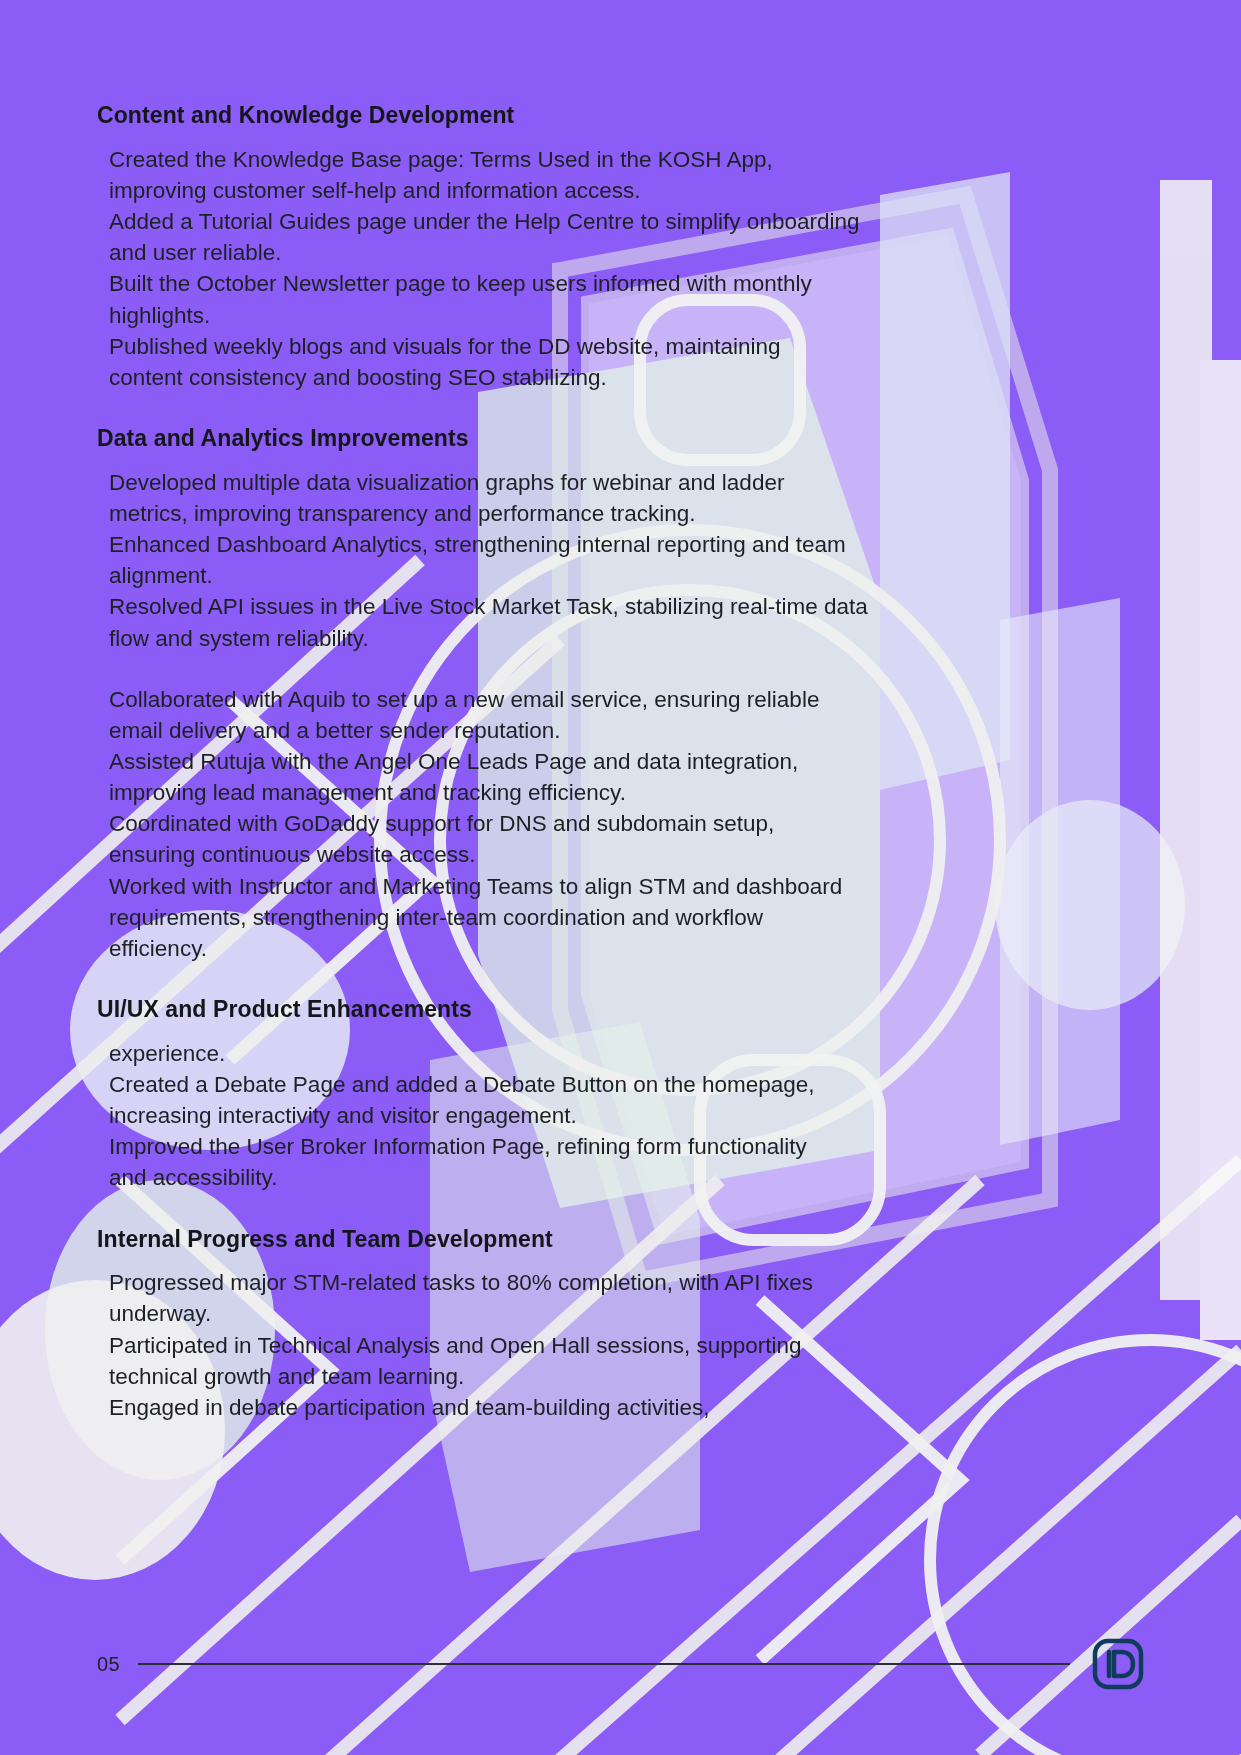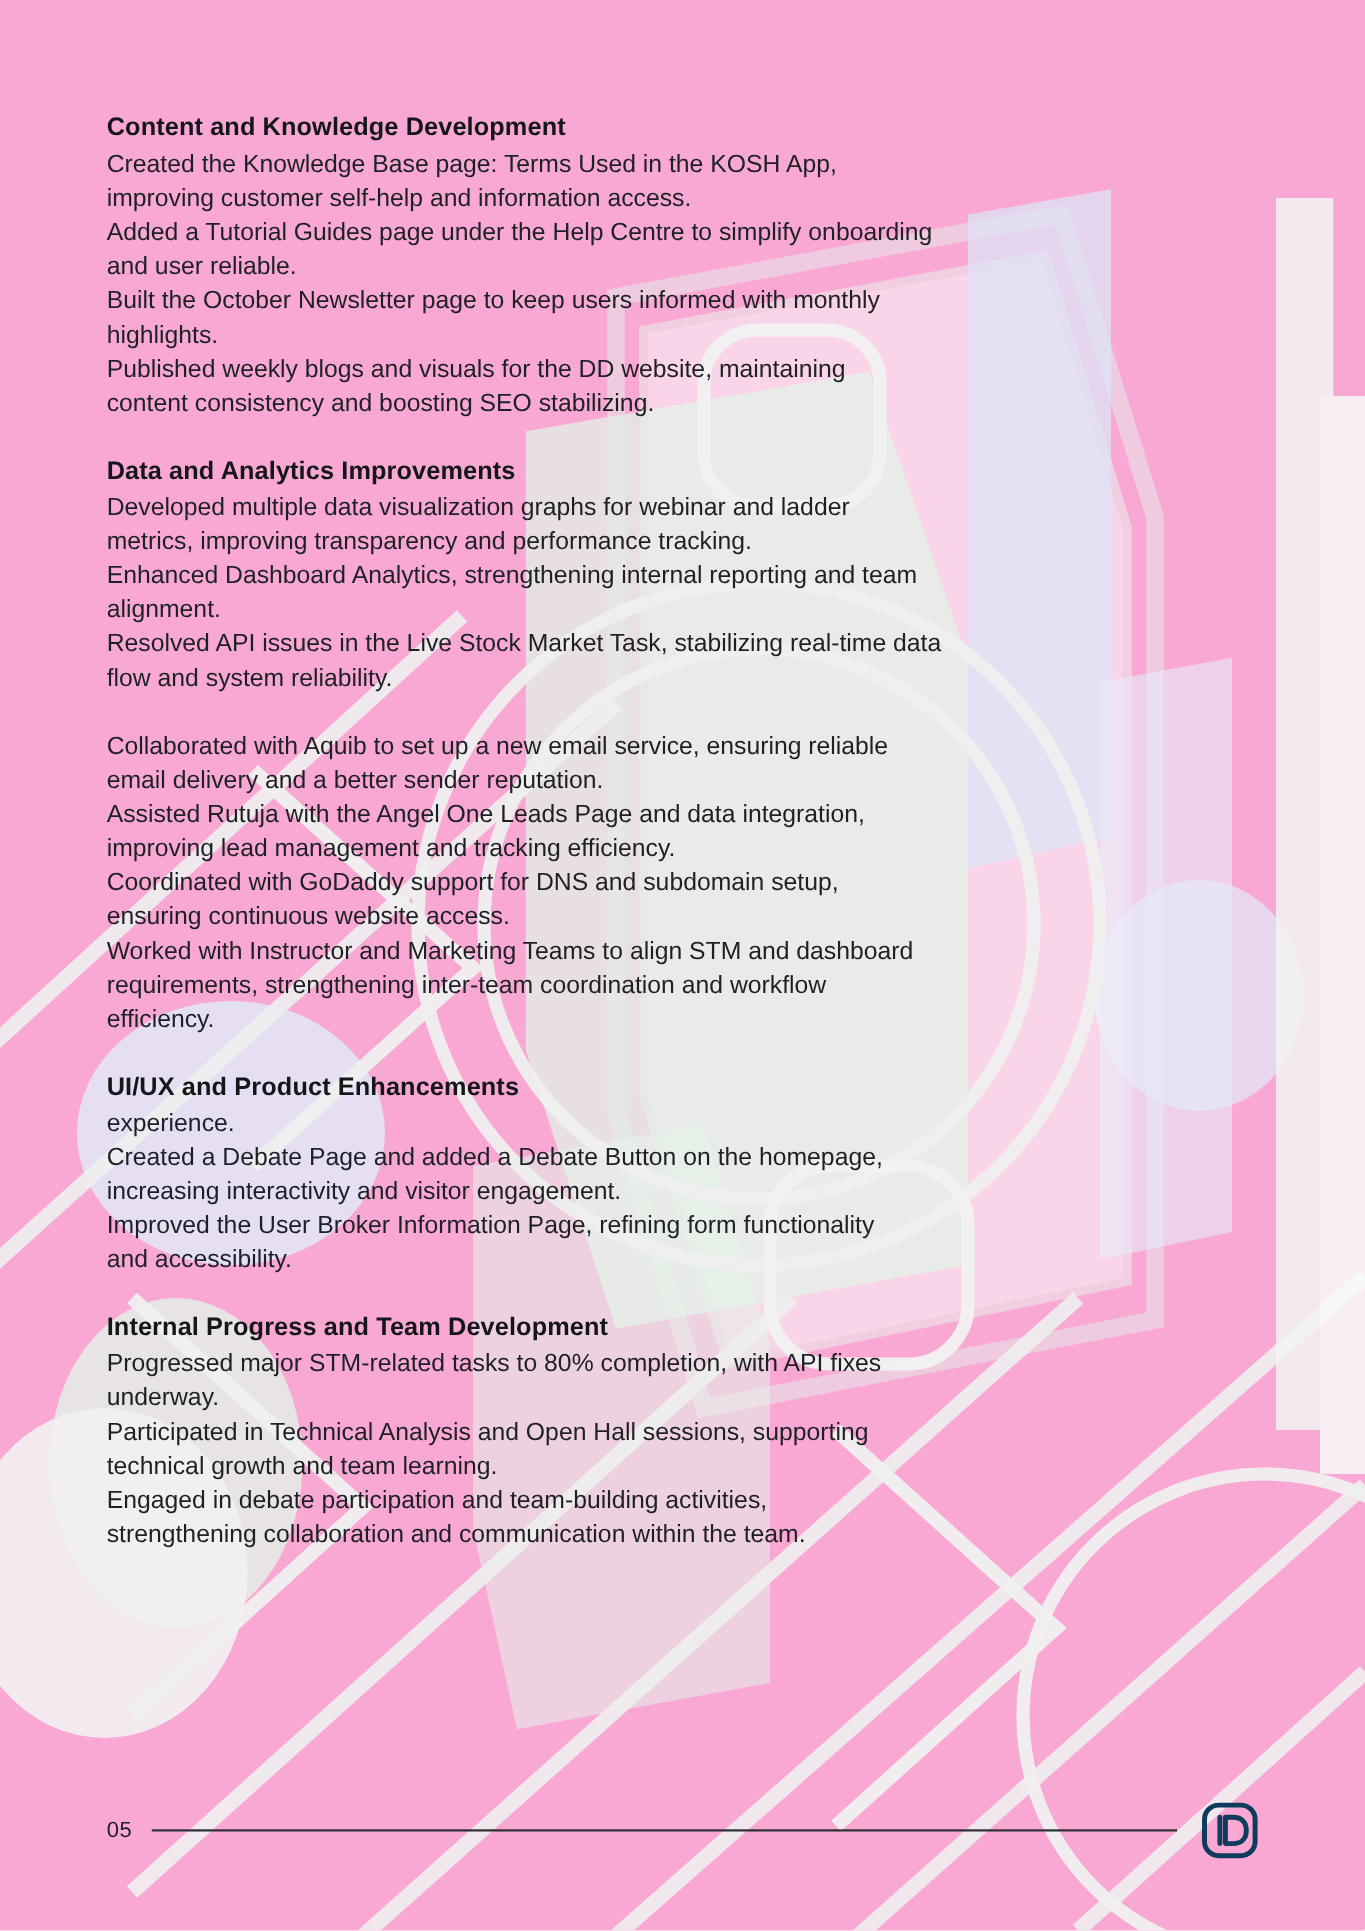"Content and Knowledge Development" .page { background: #f9a8d4 -> #8b5cf6 }
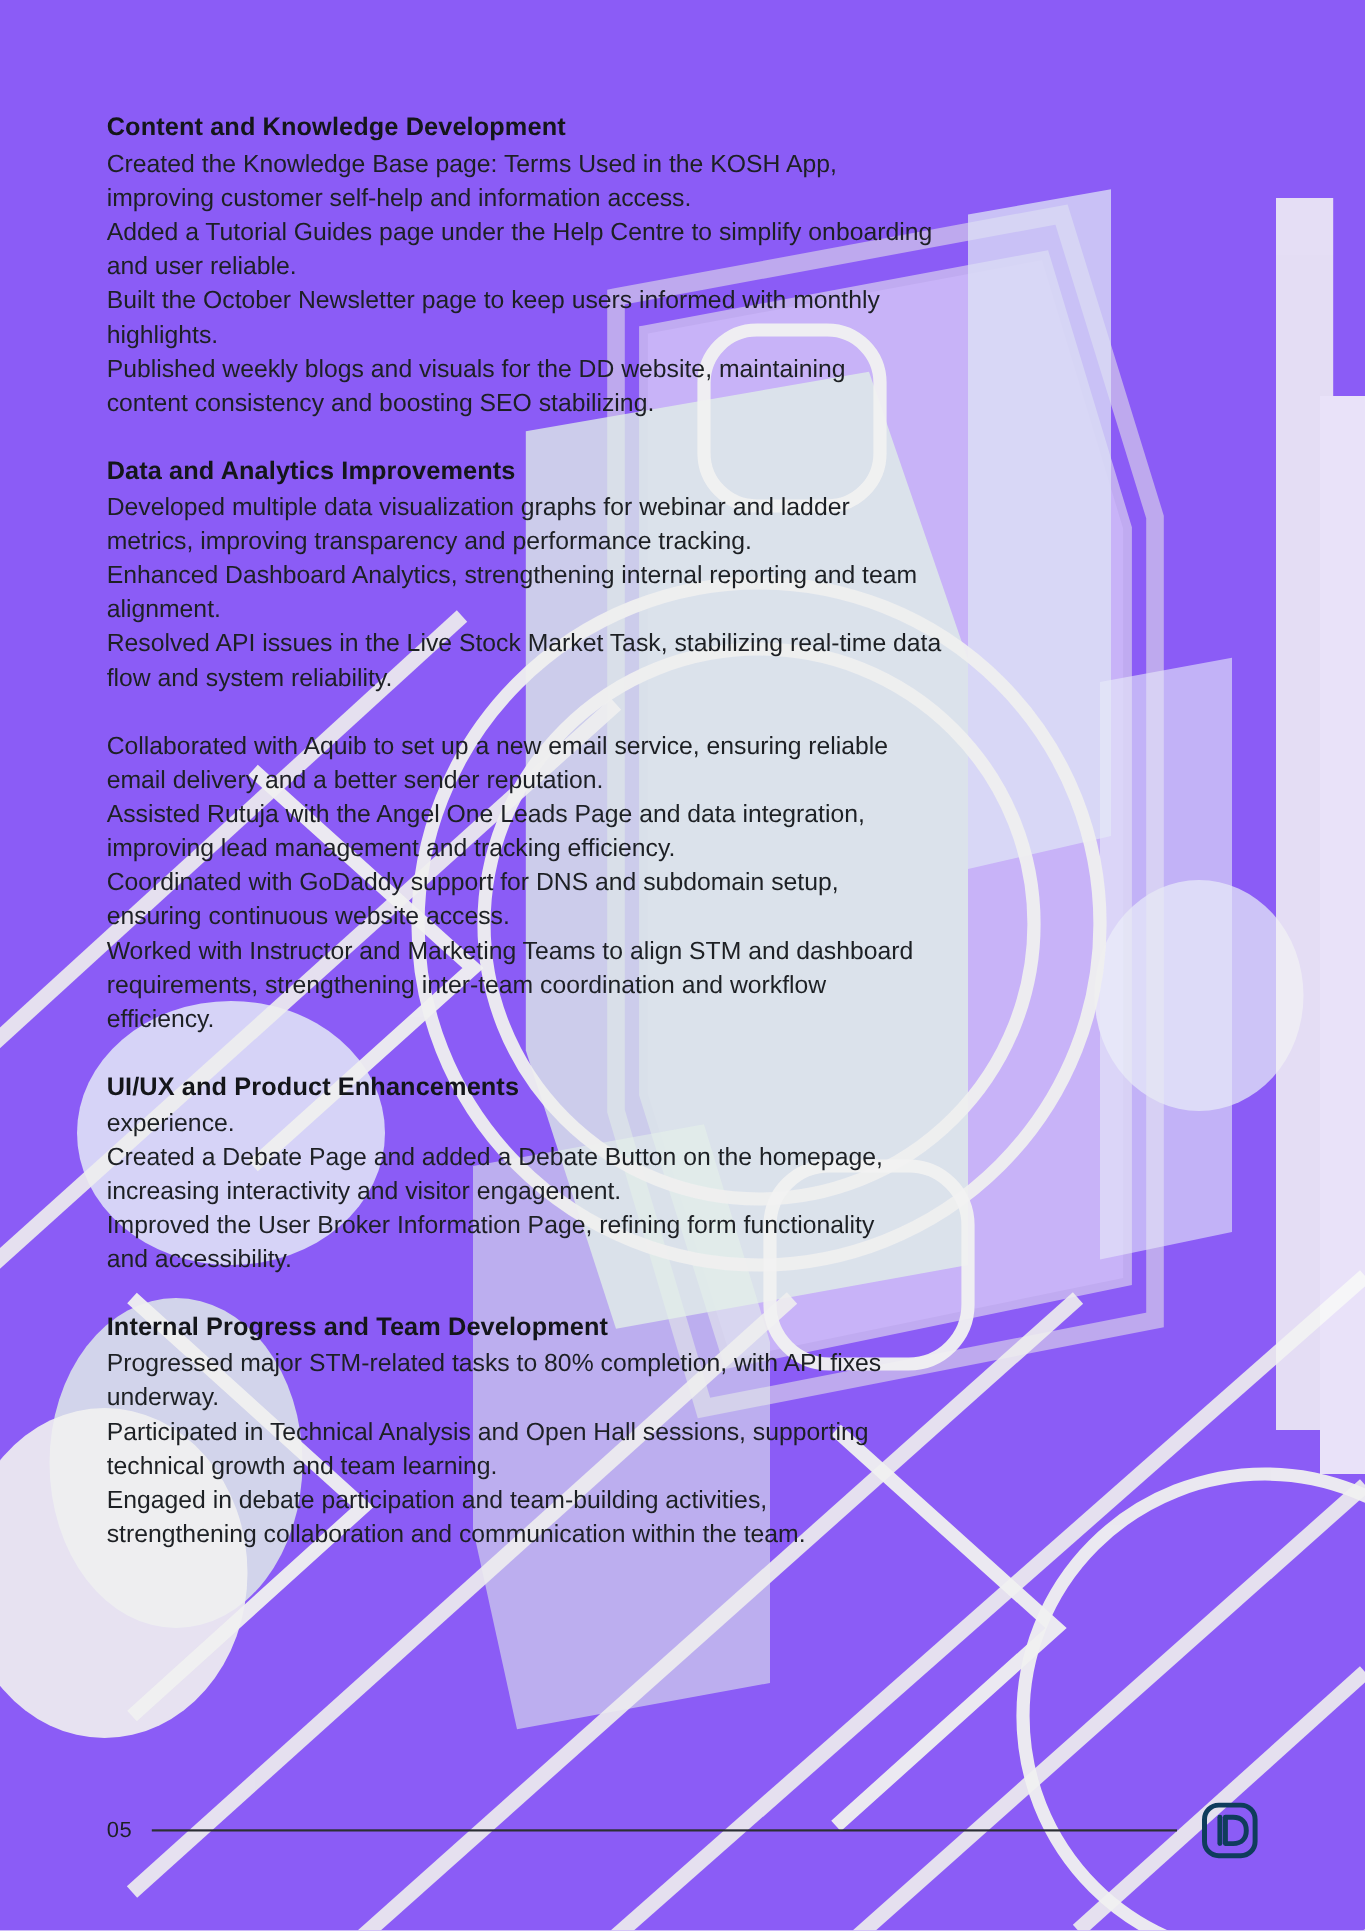"Created the Knowledge Base page:" .section-body { margin: 0 -> 12px }
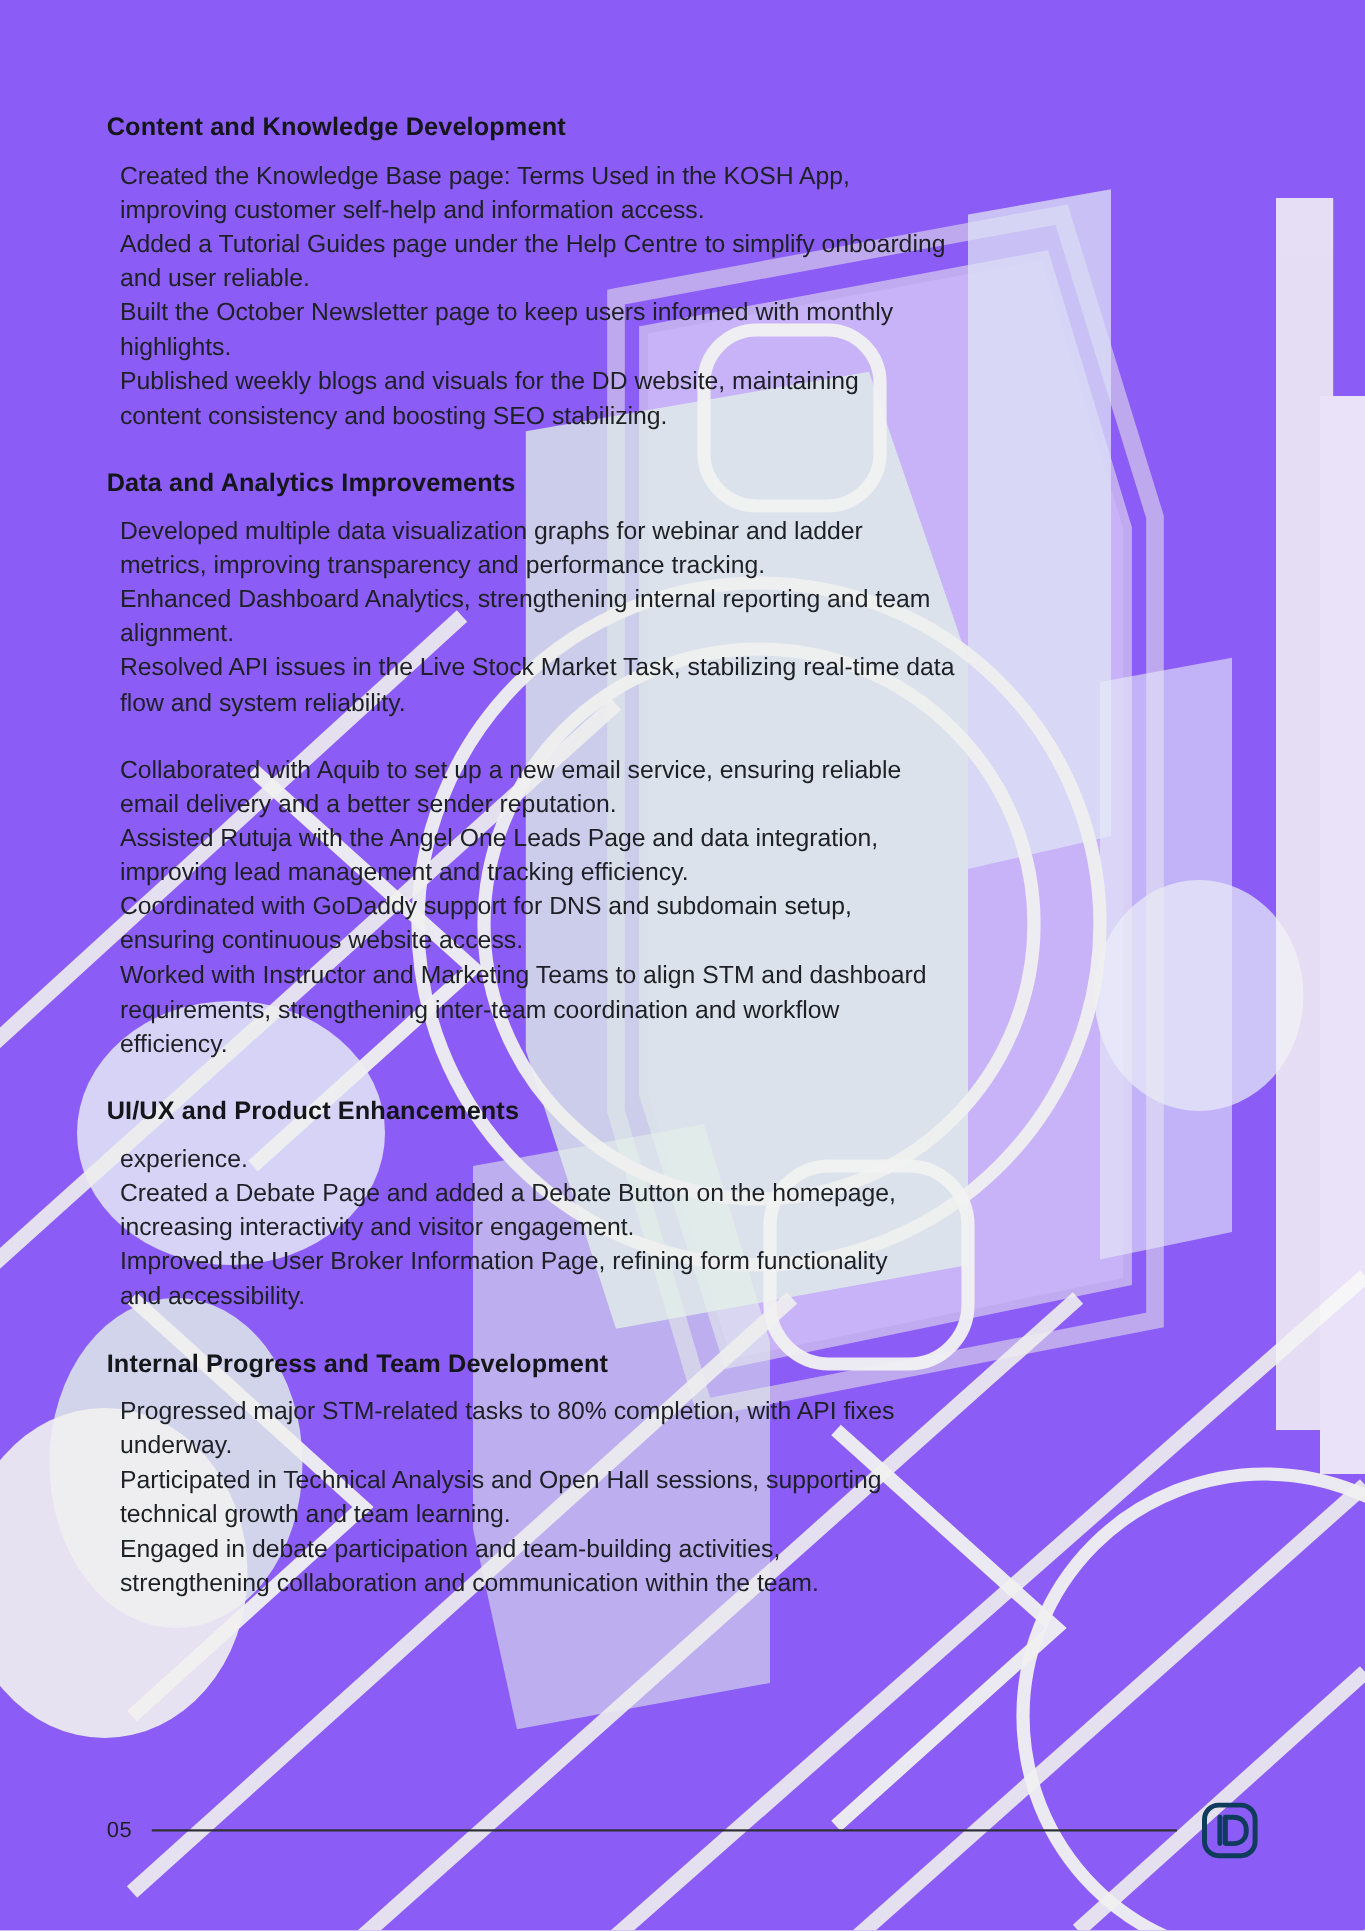"strengthening collaboration and" span.line { html: <span>strengthening collaboration and communication within the team.</span> -> none }
